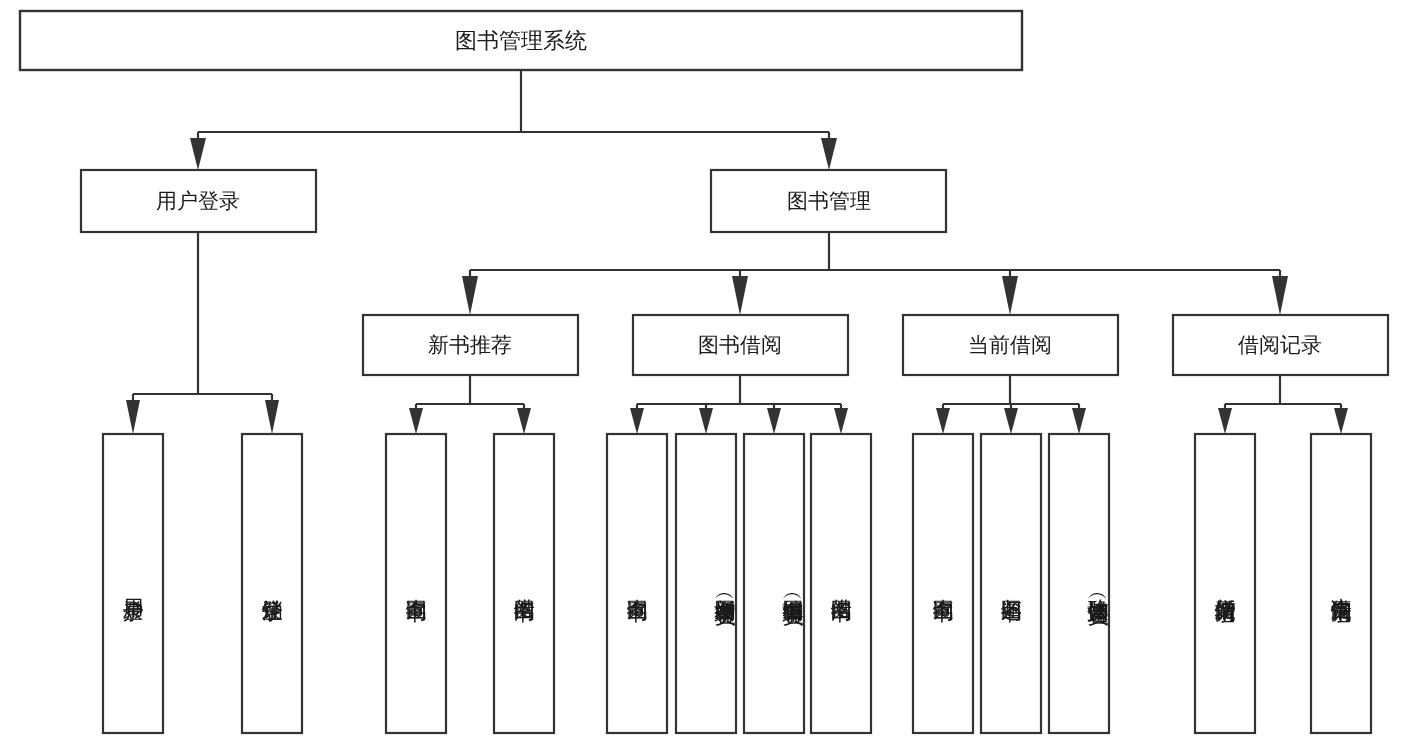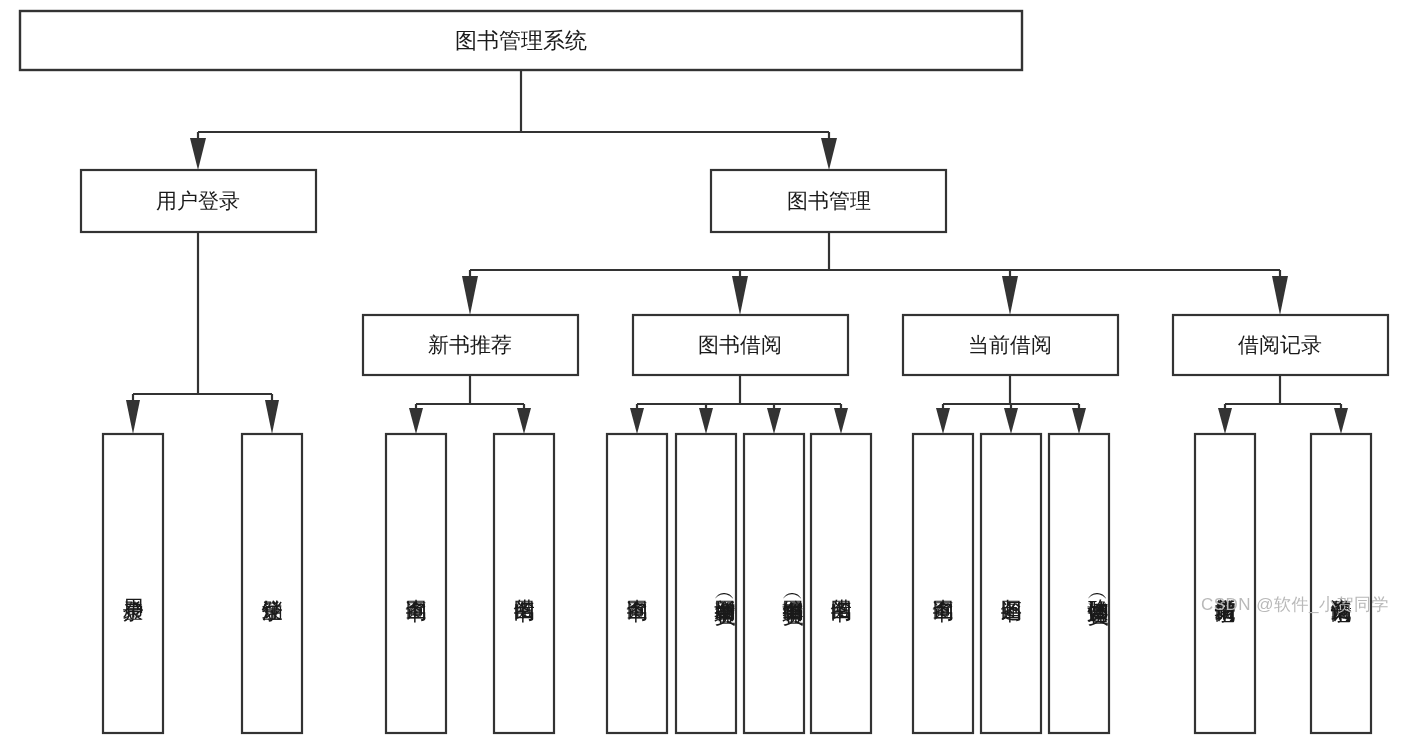"CSDN @软件_小贺同学" div.watermark { html: <div>CSDN @软件_小贺同学</div> -> none }
